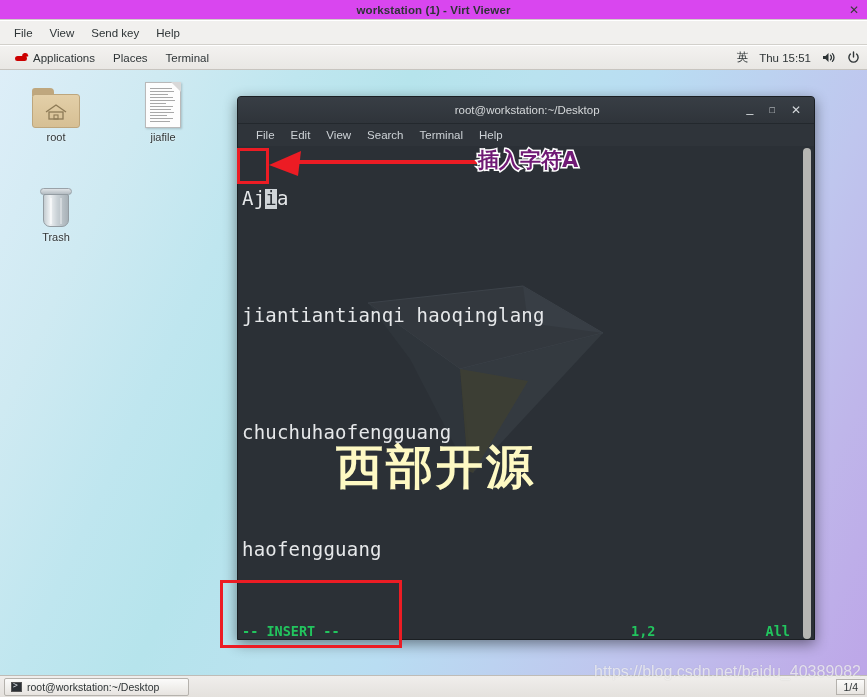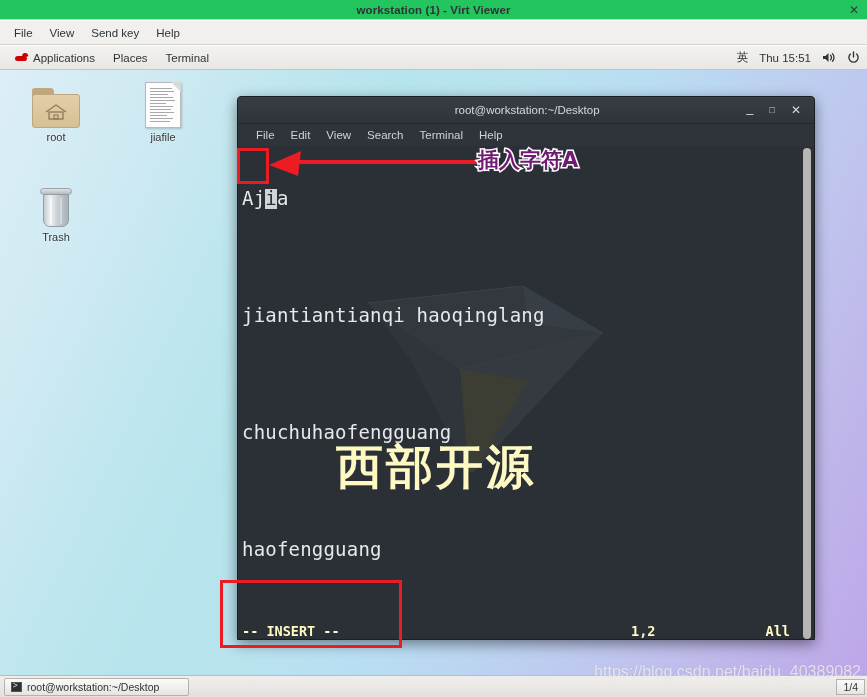"workstation (1) - Virt Viewer" .vv-titlebar { background: #22c55e -> #d946ef }
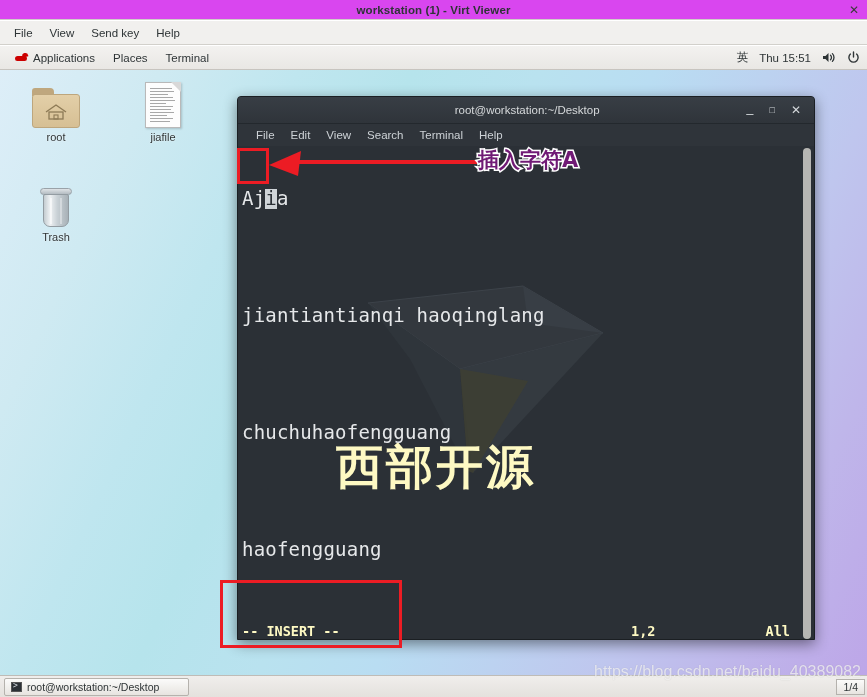"-- INSERT --" .term-status { color: #fef9c3 -> #22c55e }
